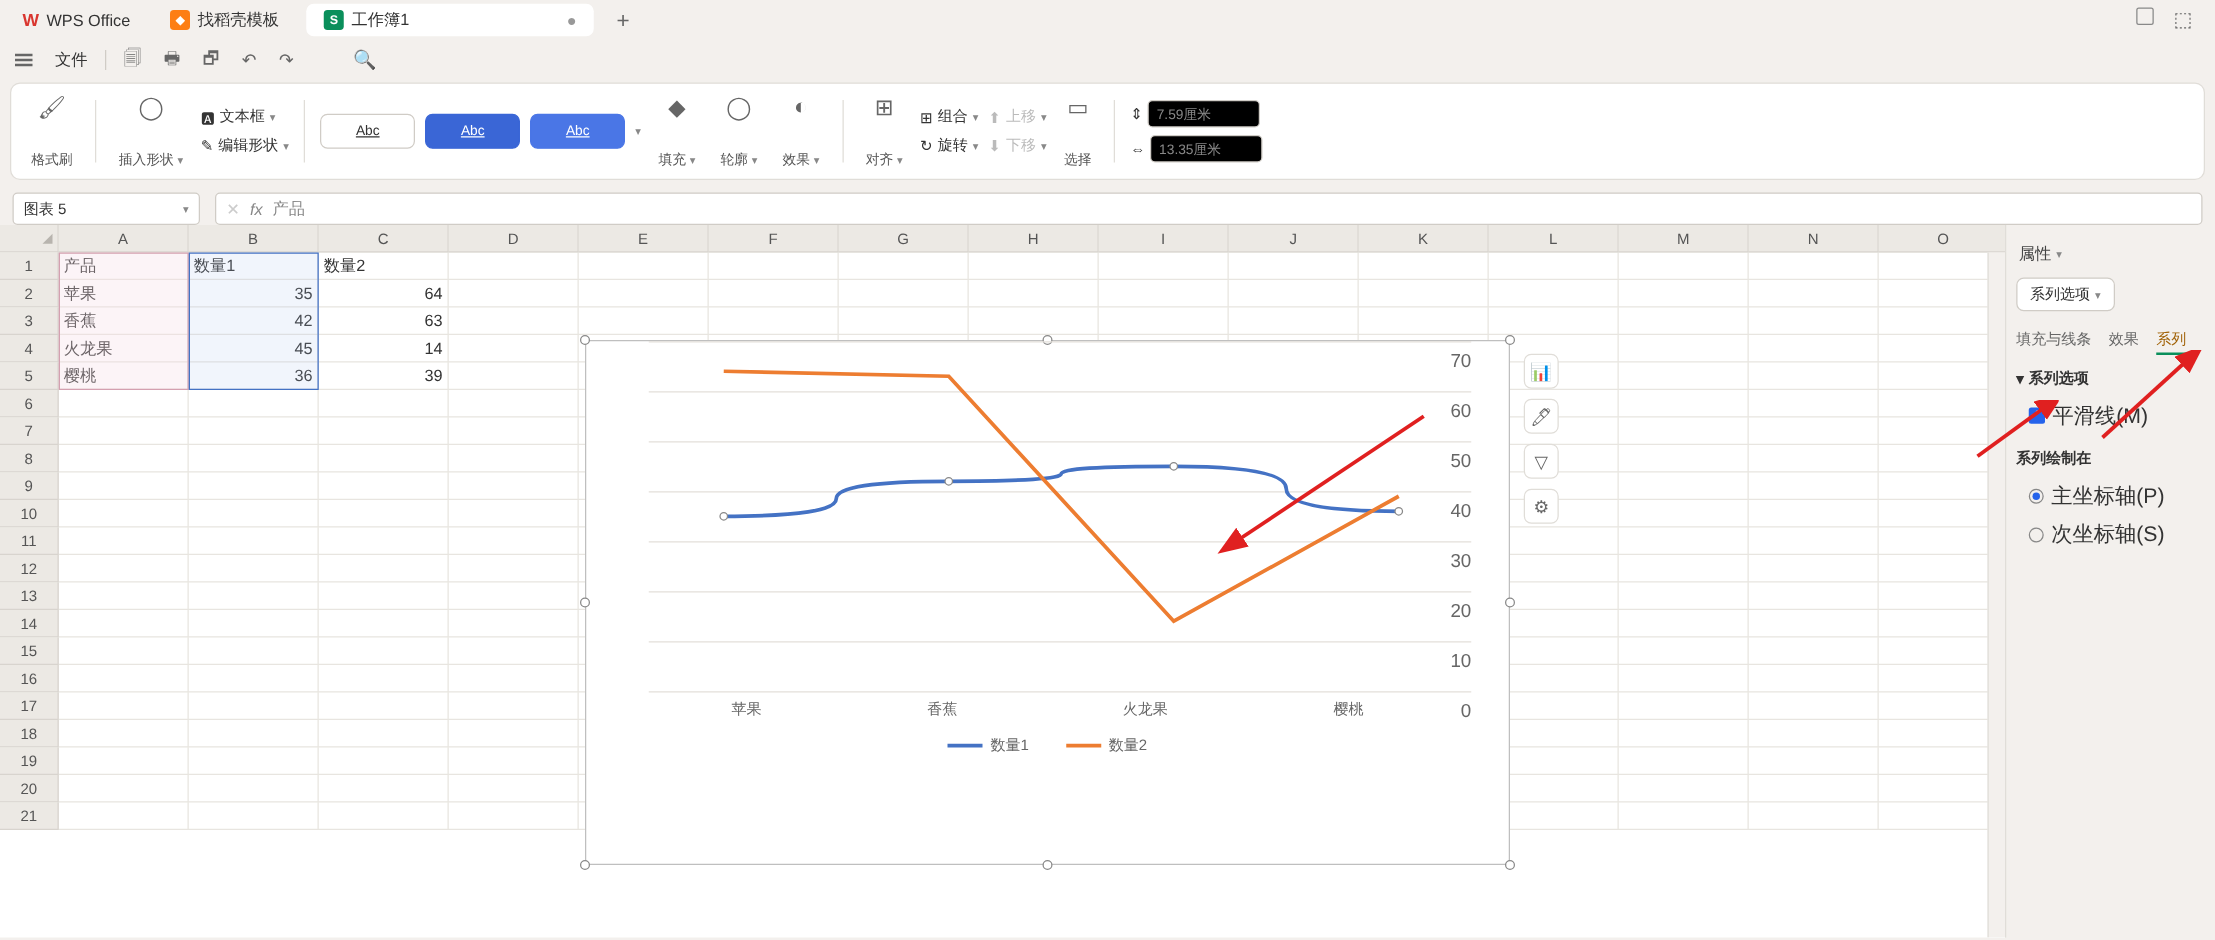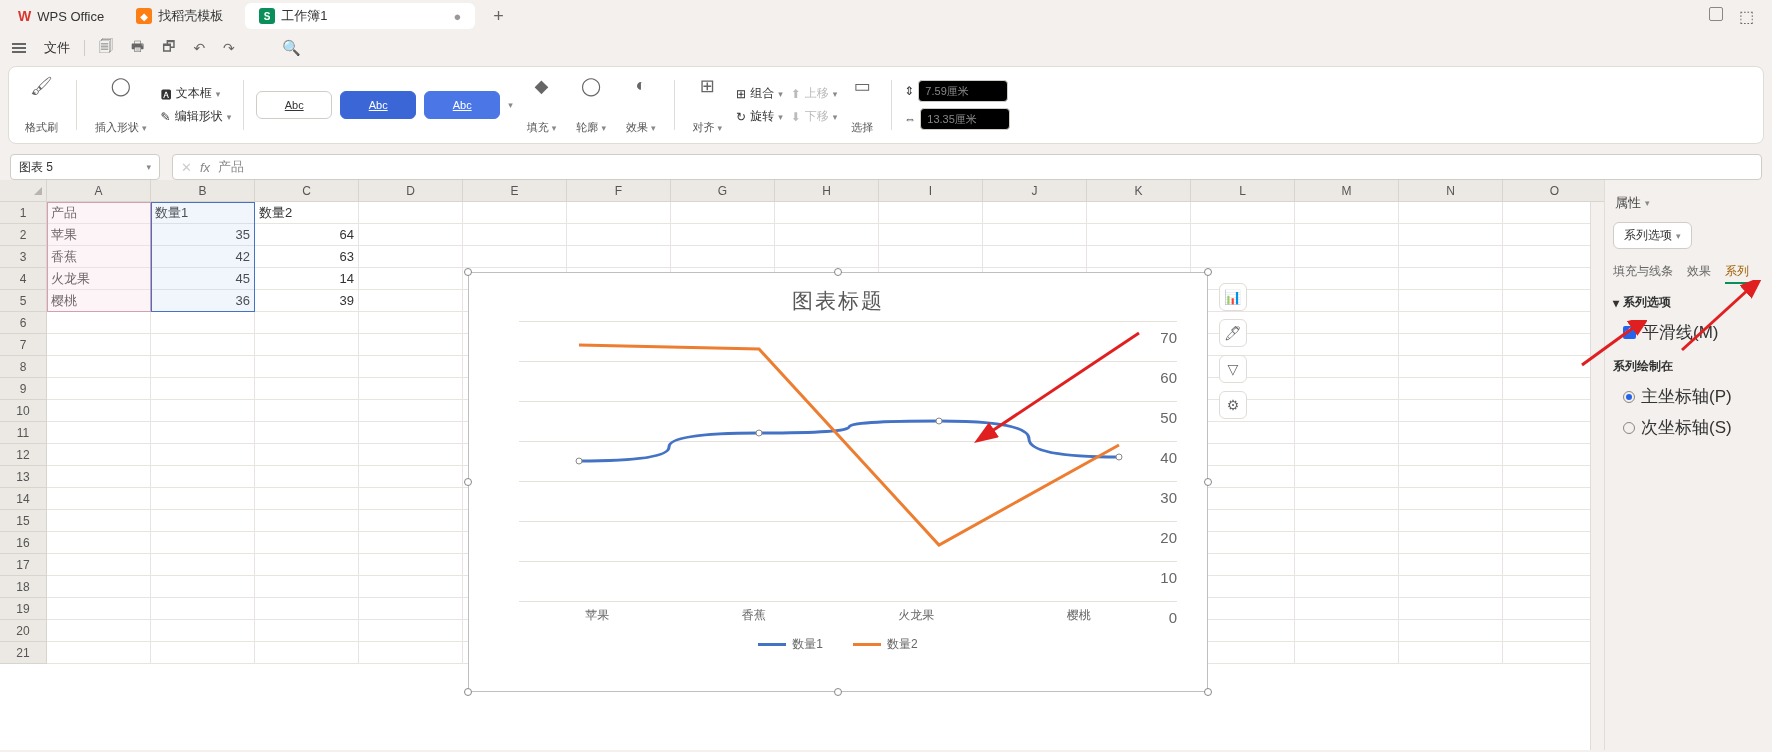"图表标题" div.chart-title { html: <div>图表标题</div> -> none }
